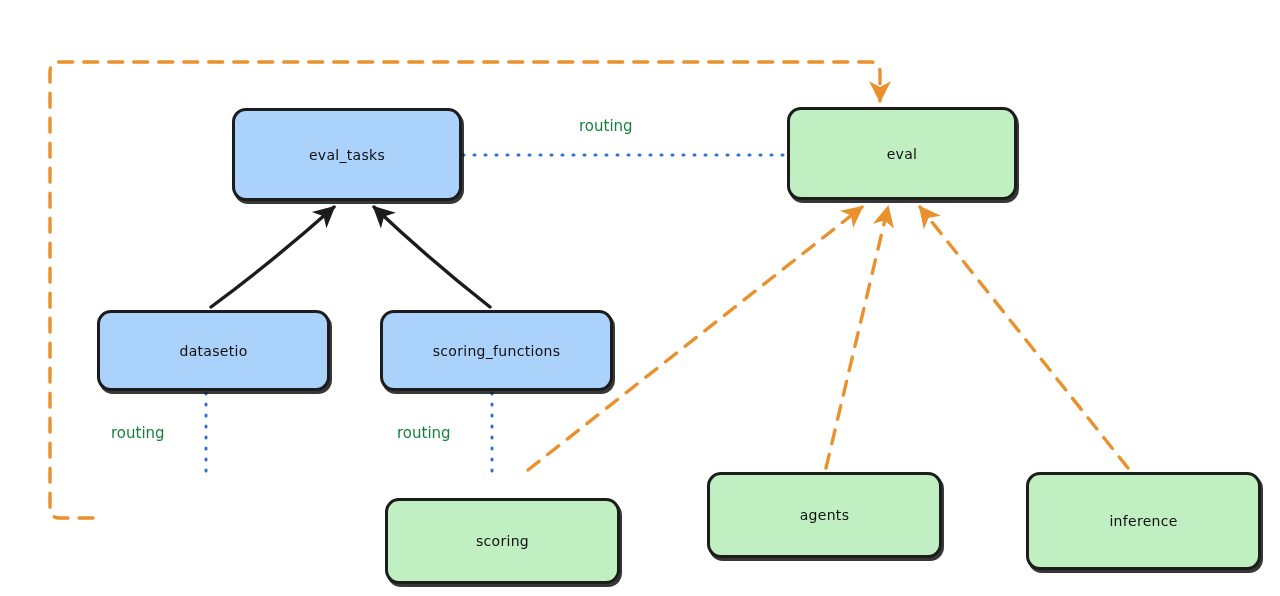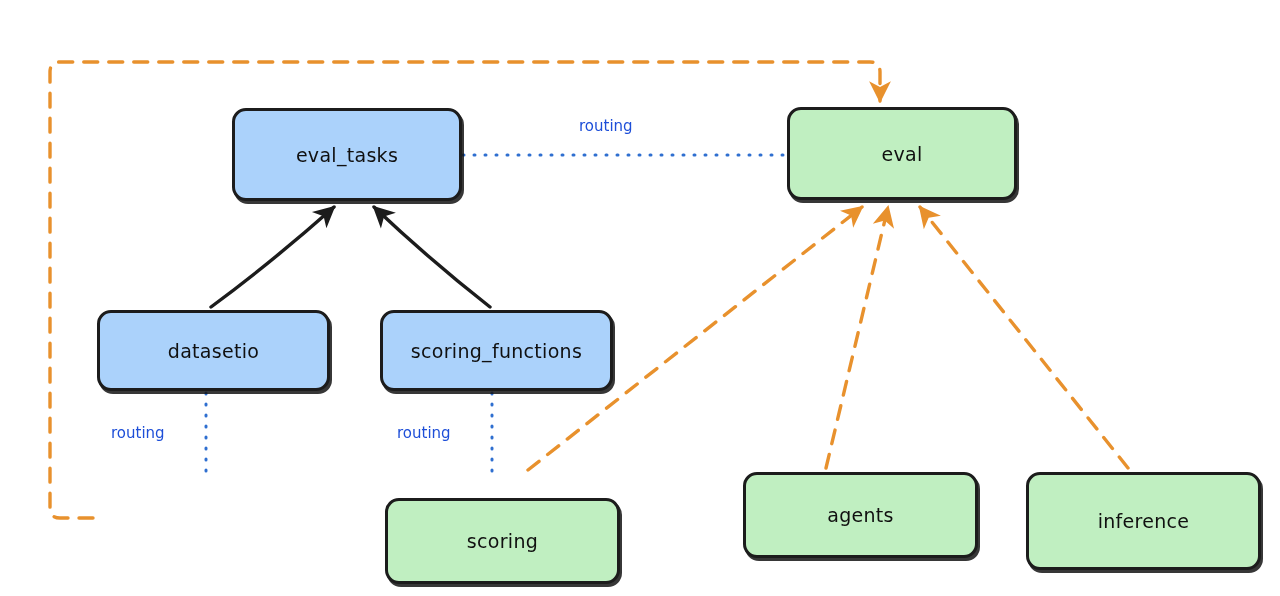"routing" .edge-label { color: #1d4ed8 -> #15803d }
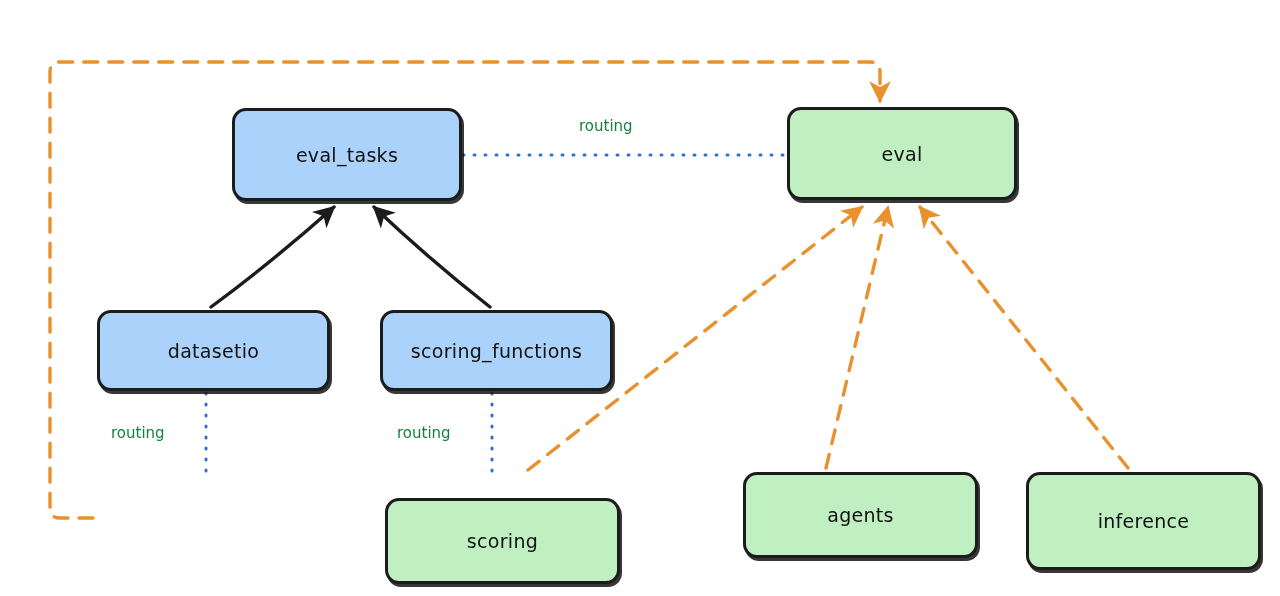"eval_tasks" .node { font-size: 19px -> 14px }
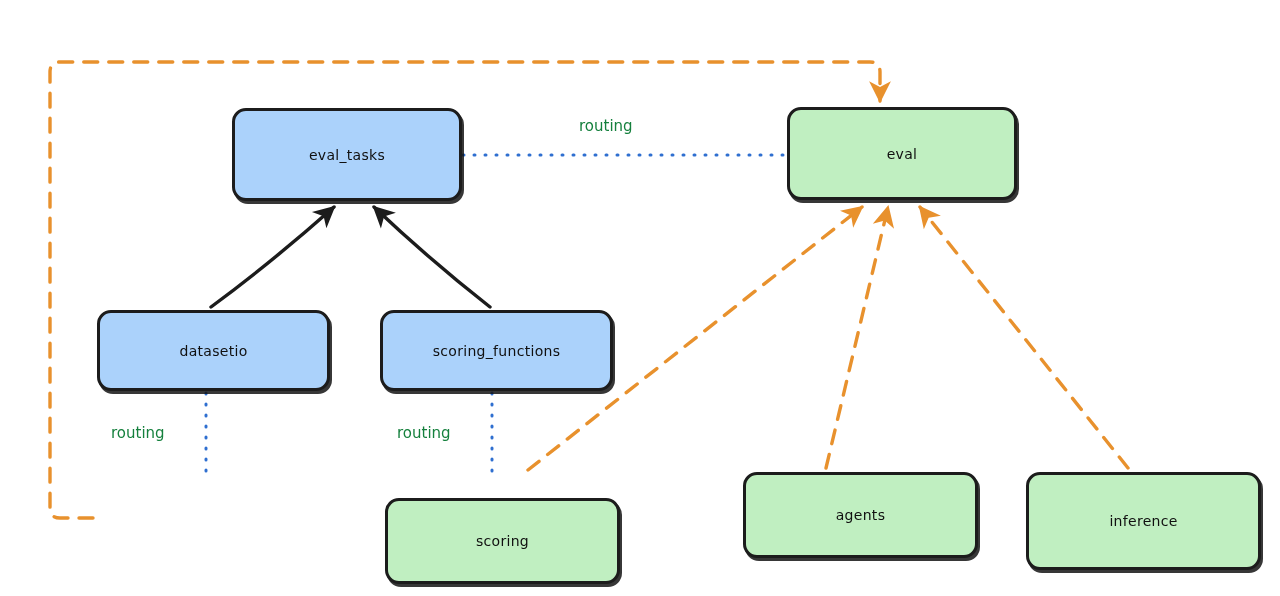"agents" div.node { left: 743px -> 707px }
